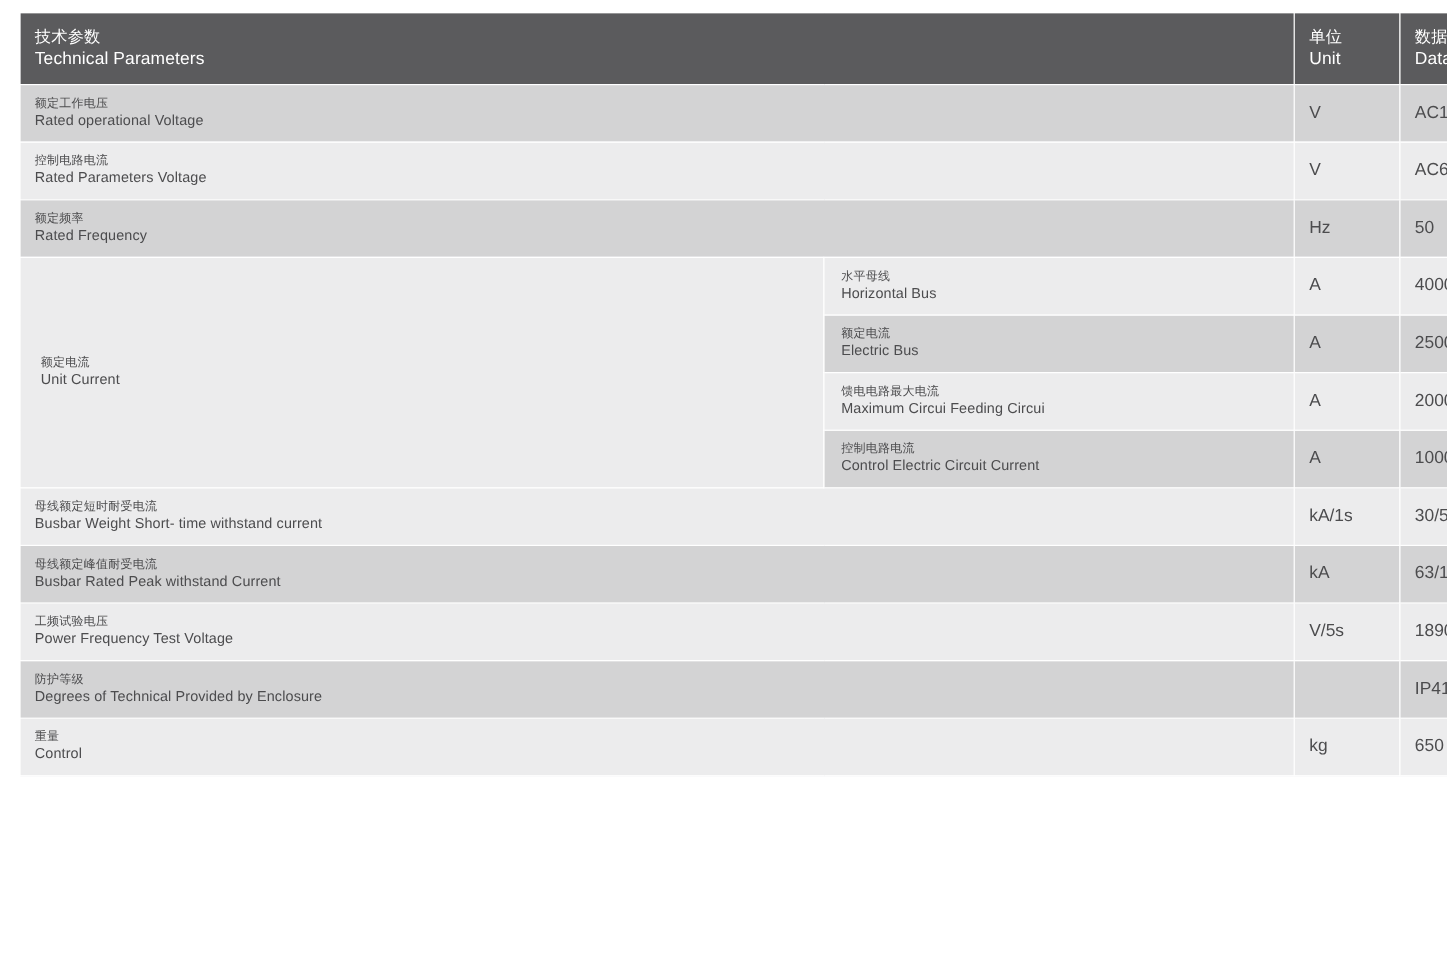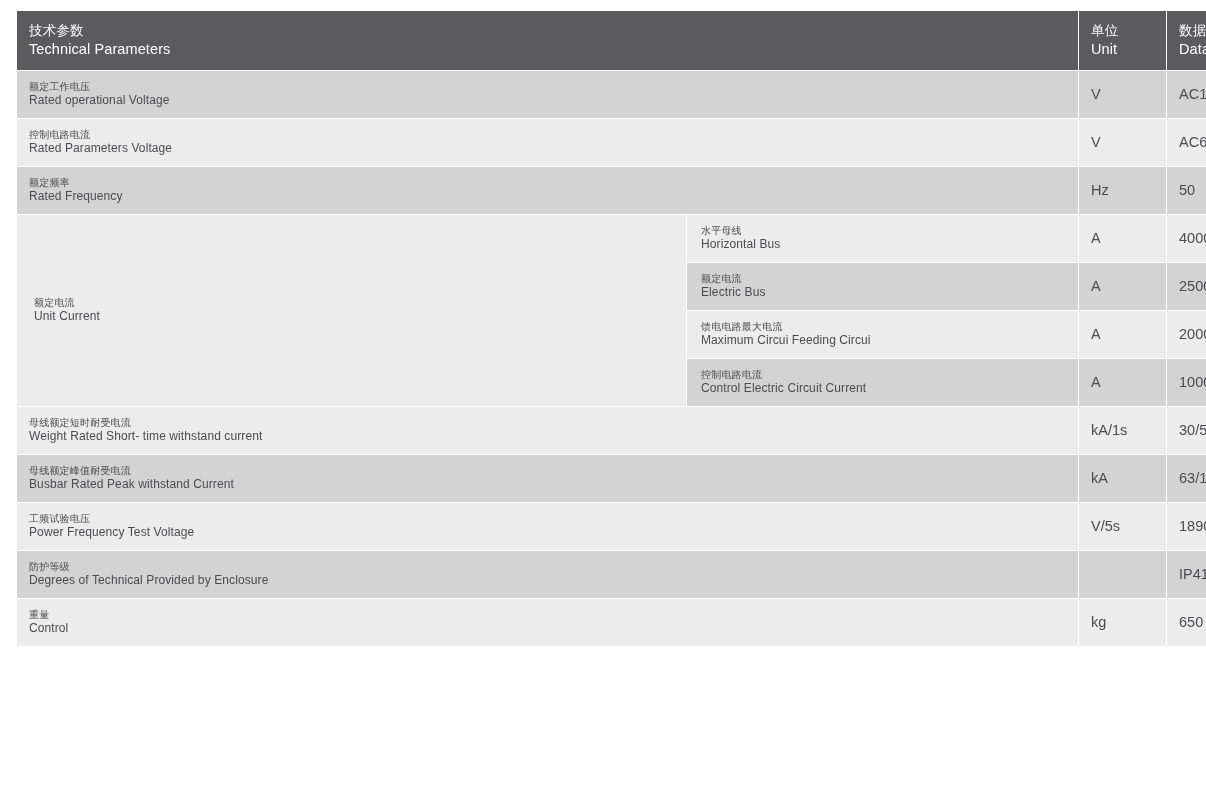"Weight Rated Short- time withstand" span.en { text: Weight Rated -> Busbar Weight }
